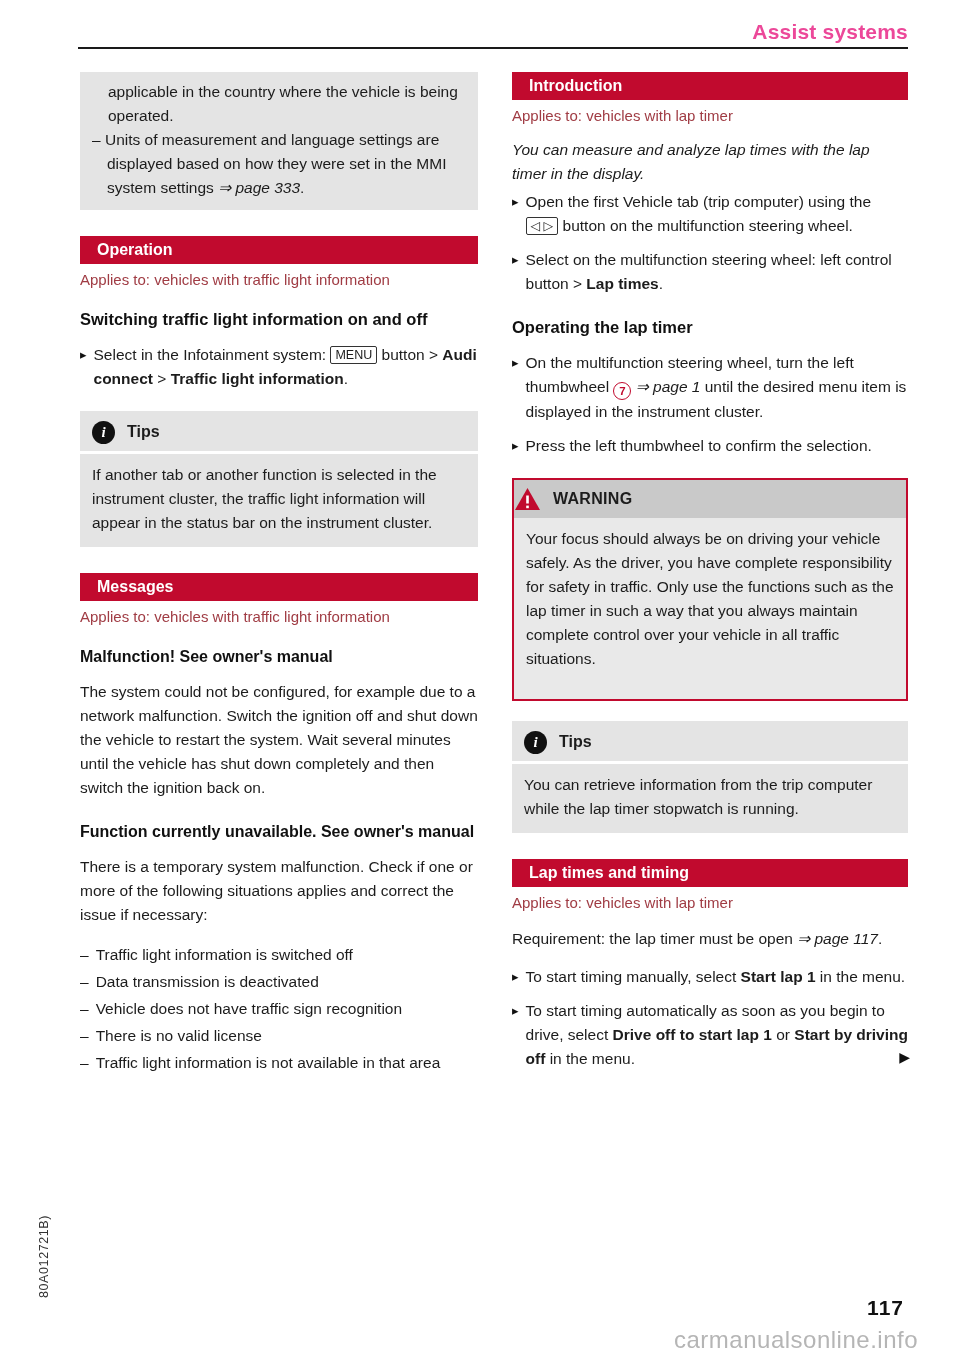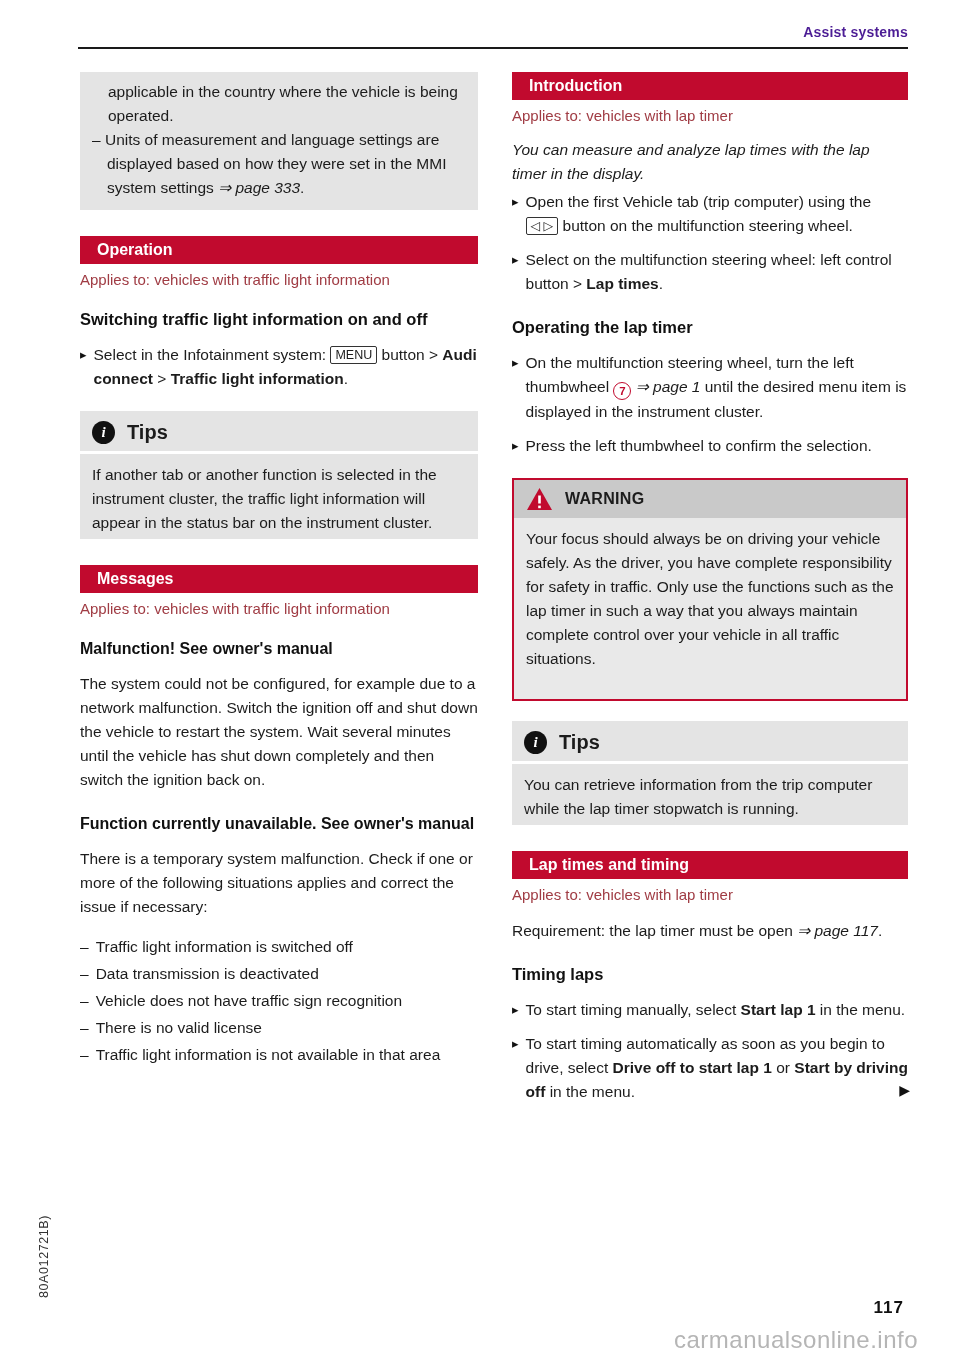"Assist systems" .section-header { color: #4c1d95 -> #ec4899; font-size: 14px -> 21px }
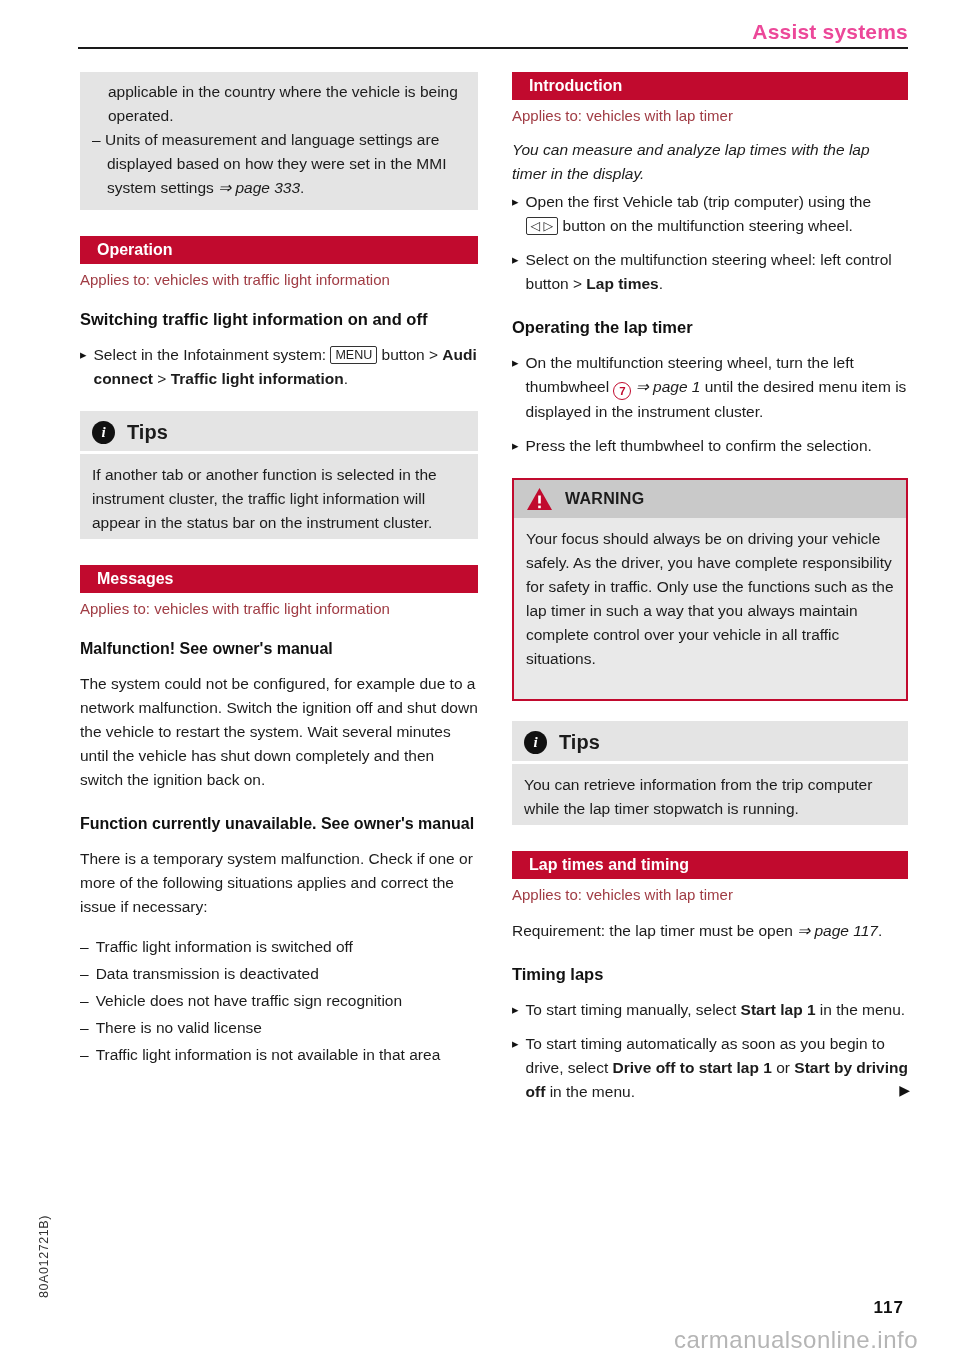"Tips" .tipbox .tiphead .tiplabel { font-size: 20px -> 16px }
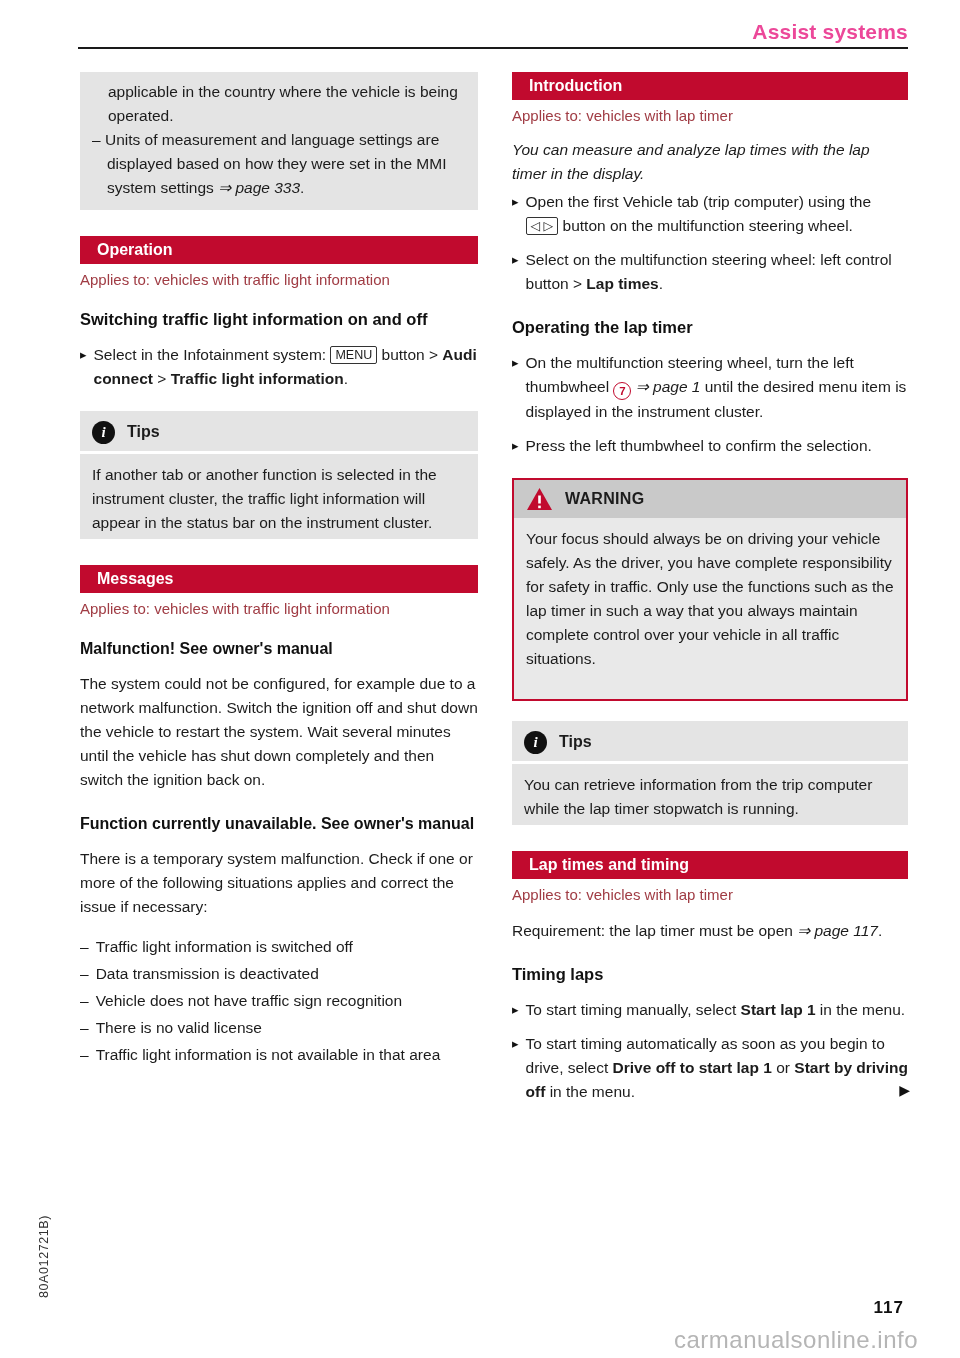"If another tab or another" .tipbox .tipbody { padding: 9px 12px 4px 12px -> 9px 12px 12px 12px }
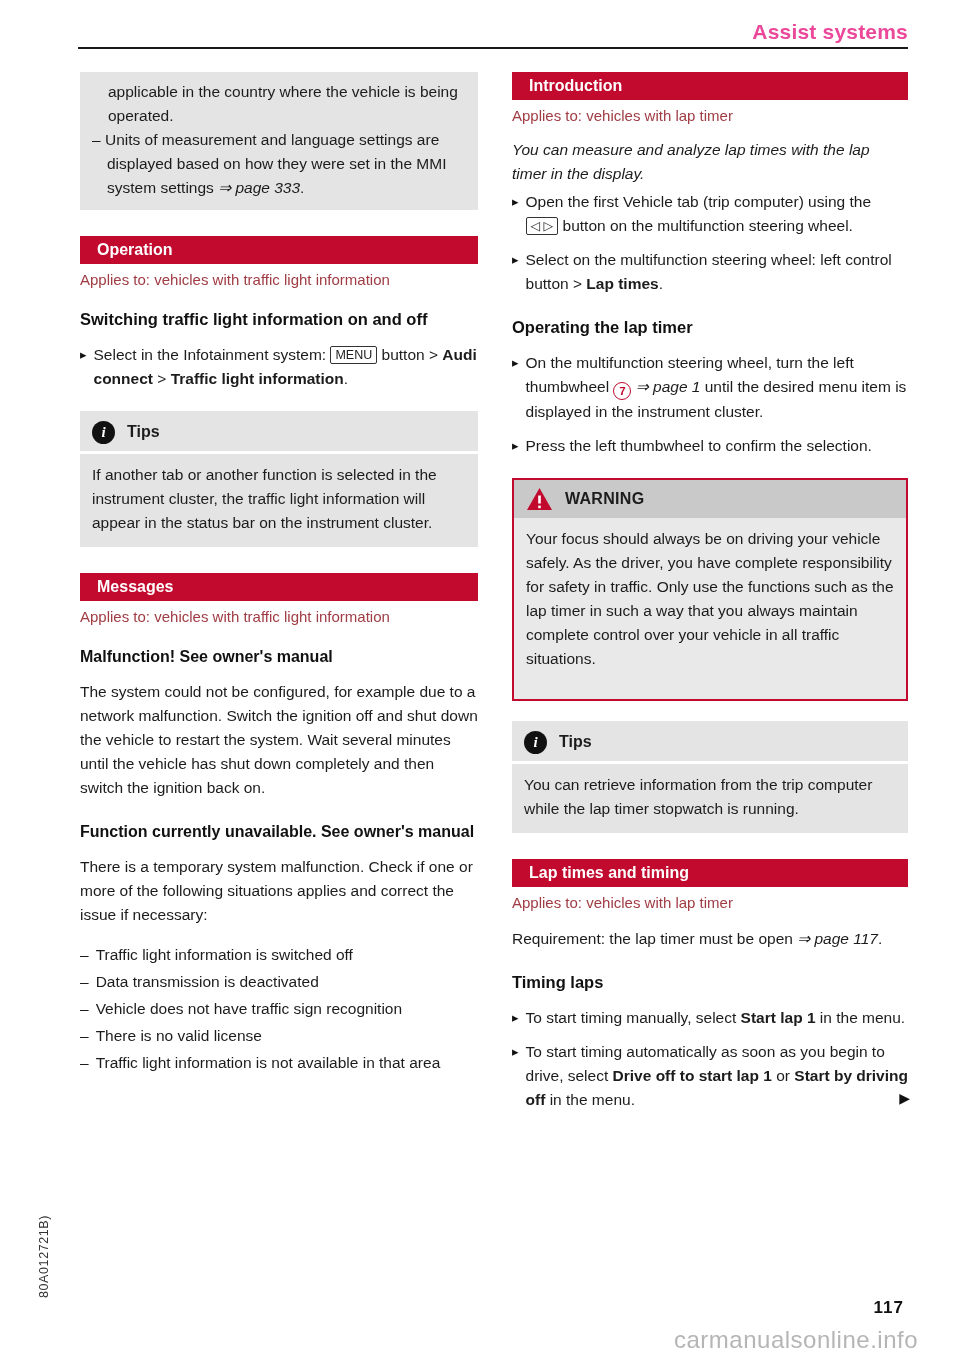"WARNING" .warnhead { padding: 7px 12px -> 7px 0 }
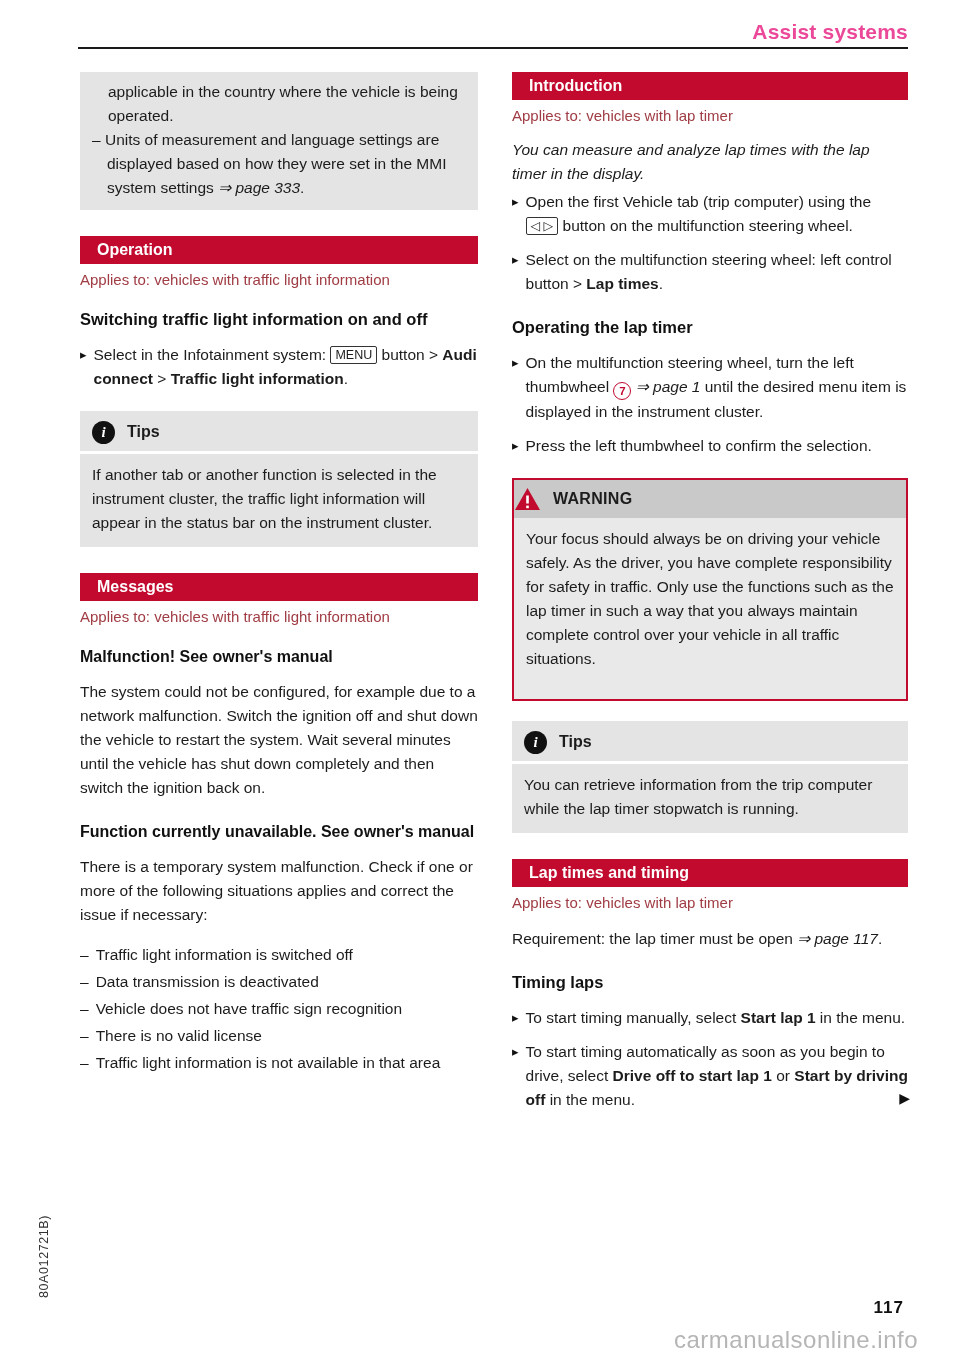"Timing laps" h3.sub { html: <h3>Timing laps</h3> -> none }
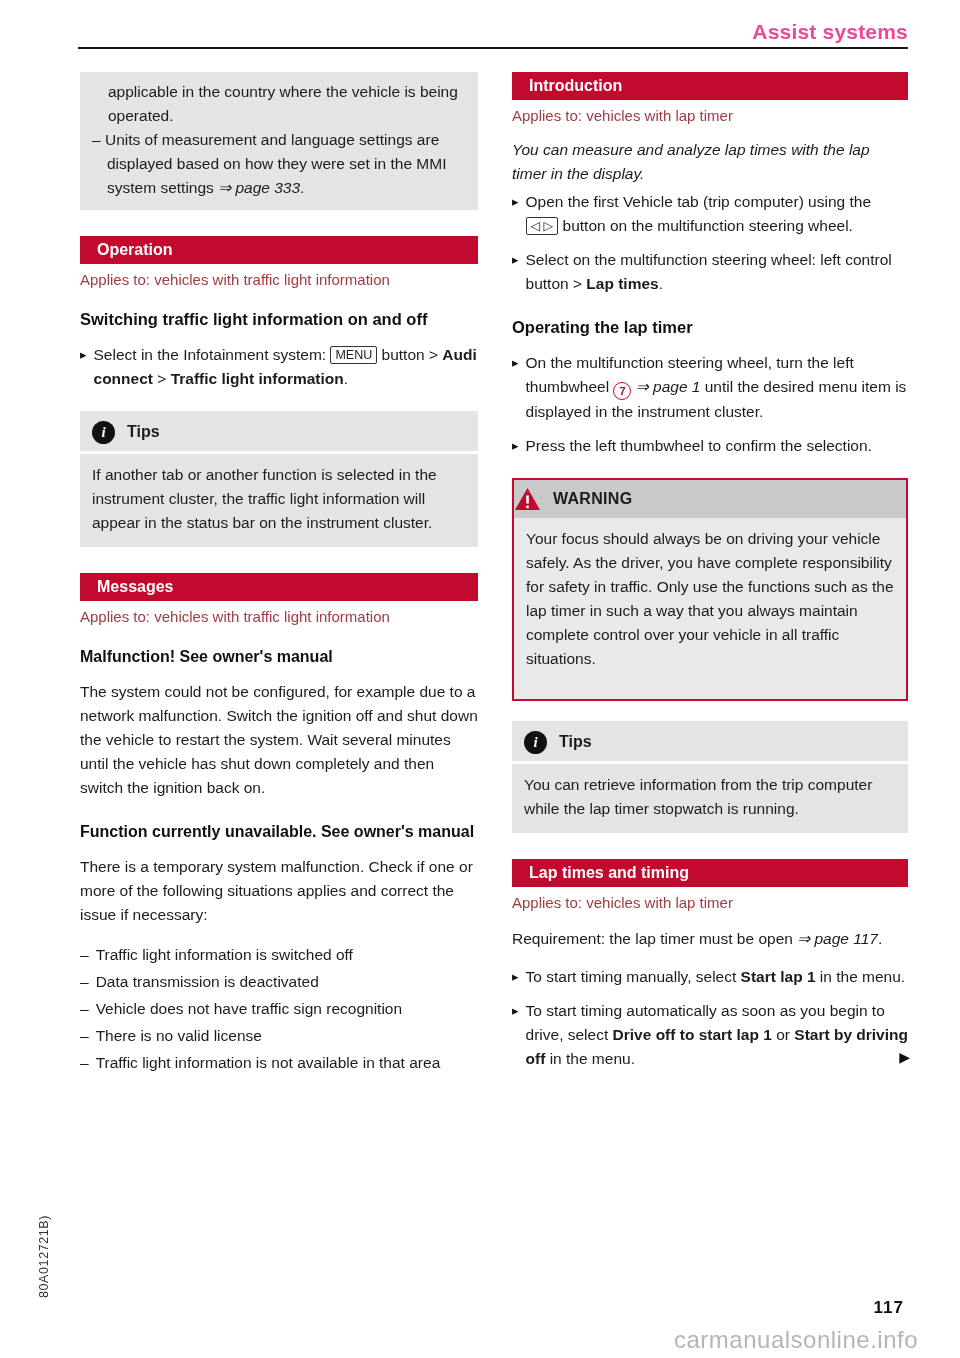"117" .page-number { font-size: 17px -> 21px }
